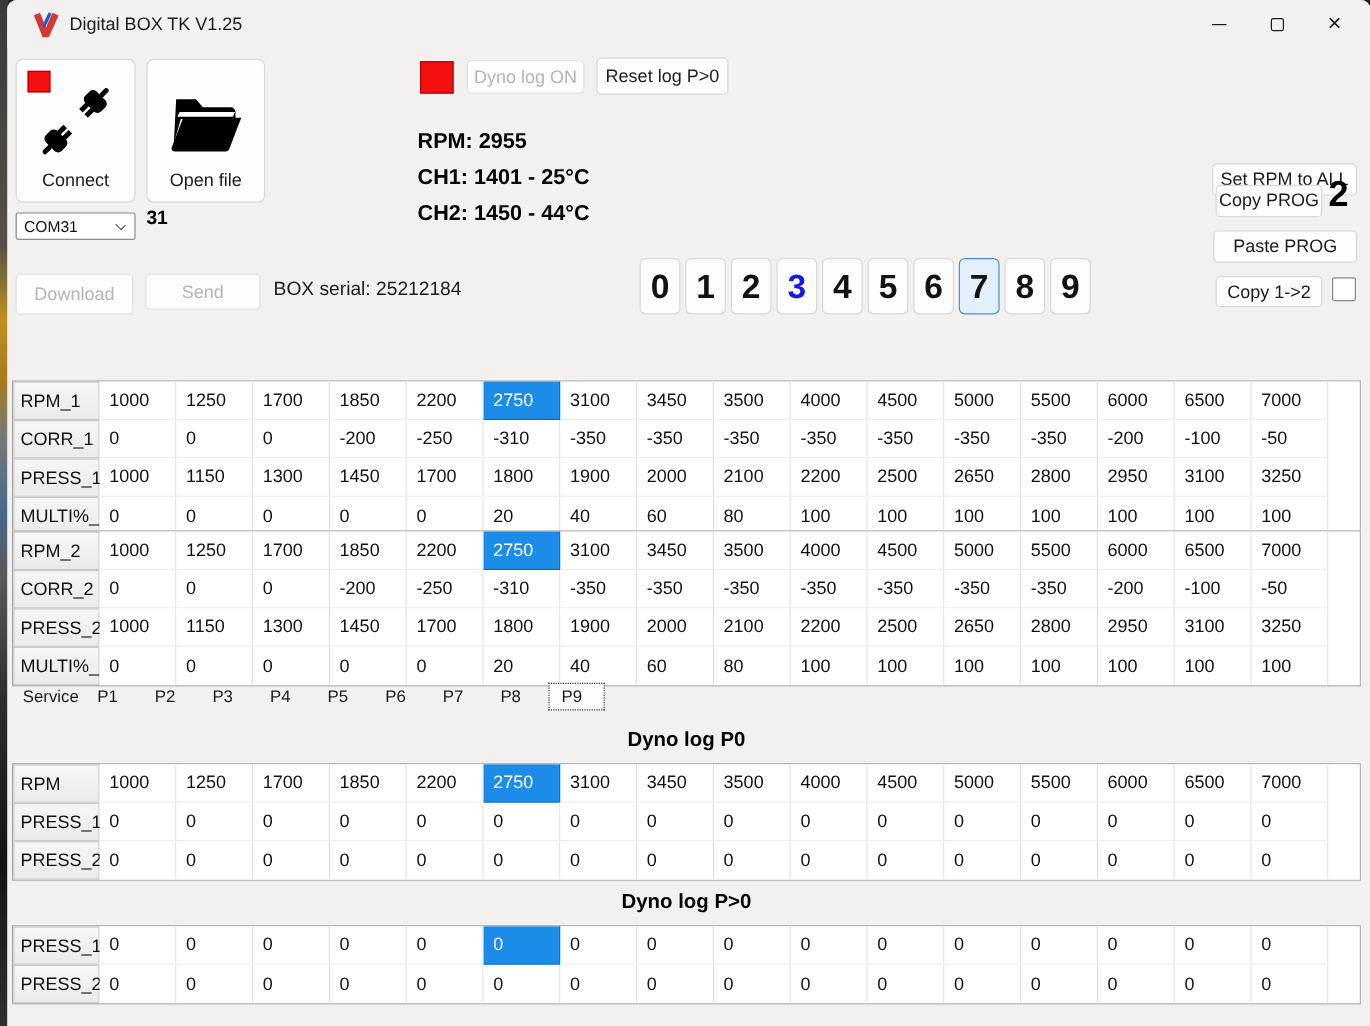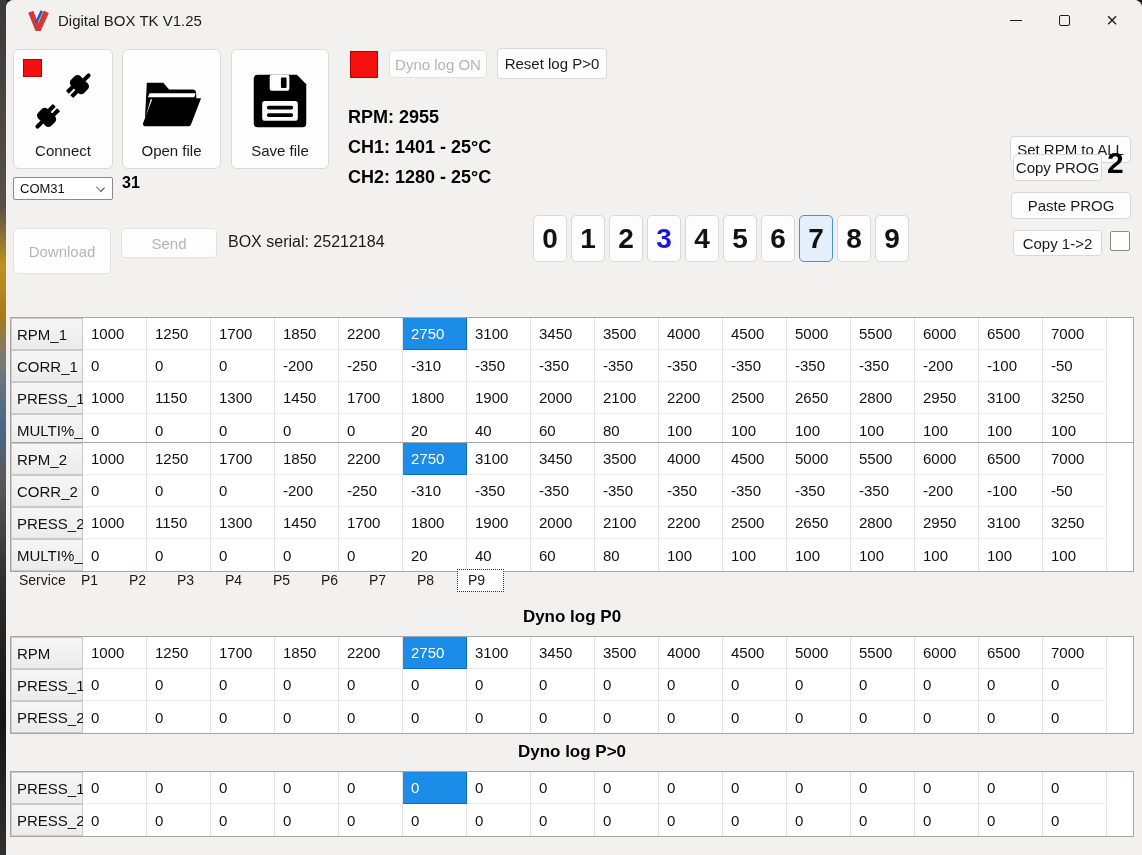"Save file" div.big-btn { html: <div> <svg> <path></path> <rect></rect> <rect></rect> <rect></rect> <rect></rect> <rect></rect> </svg> <span>Save file</span> </div> -> none }
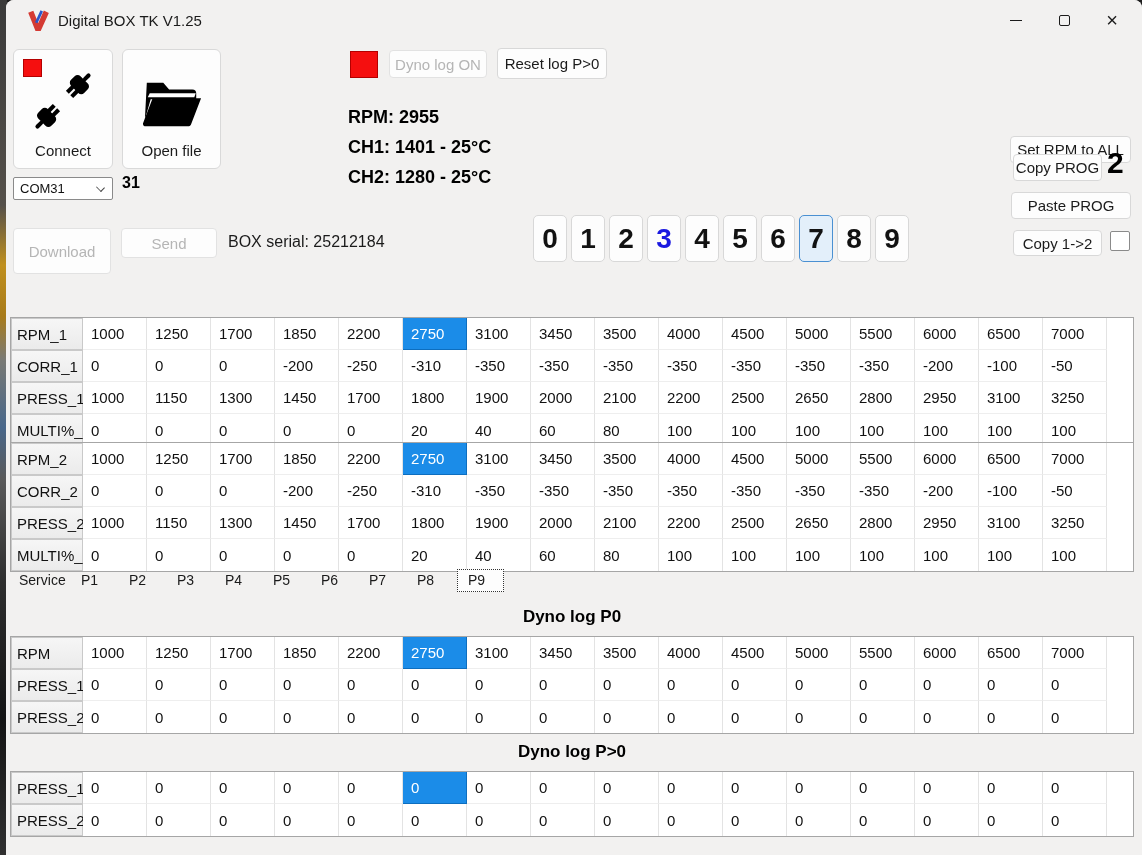"CH2: 1280 - 25°C" div { text: 1280 - 25 -> 1450 - 44 }
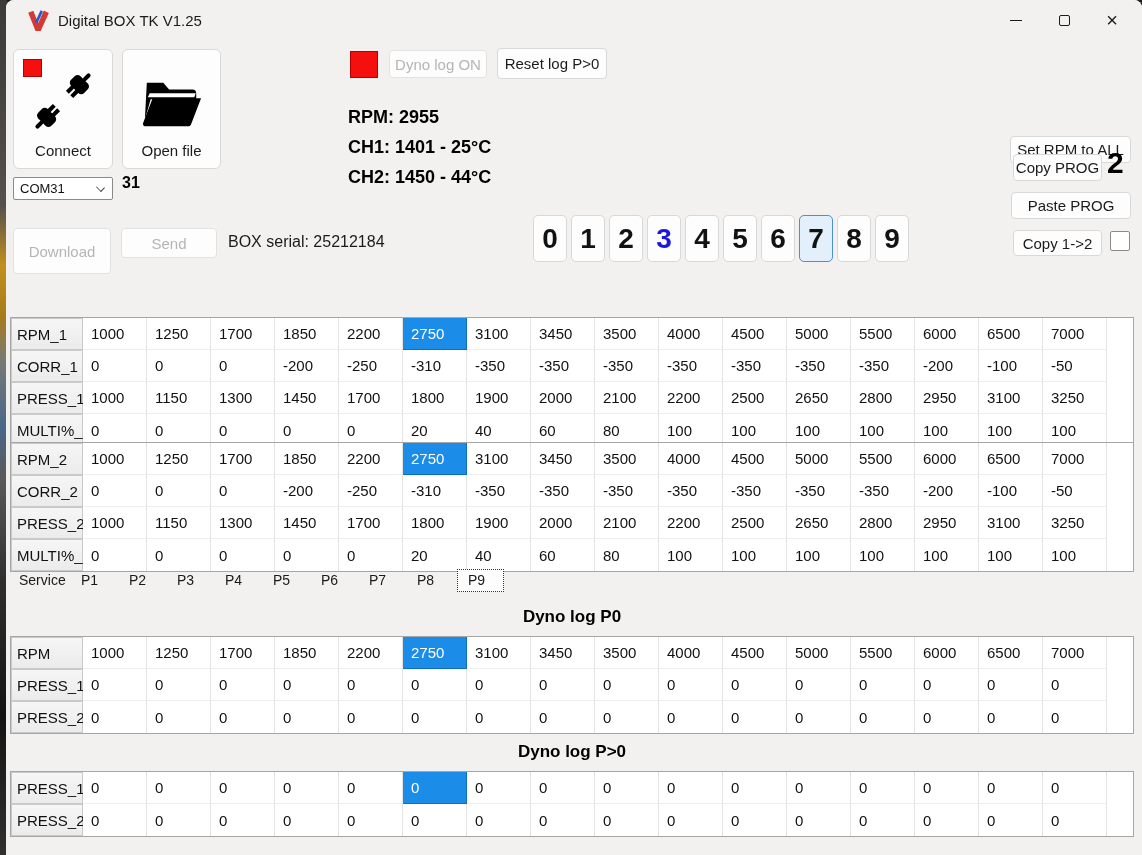"Download" div.btn { height: 46px -> 34px }
